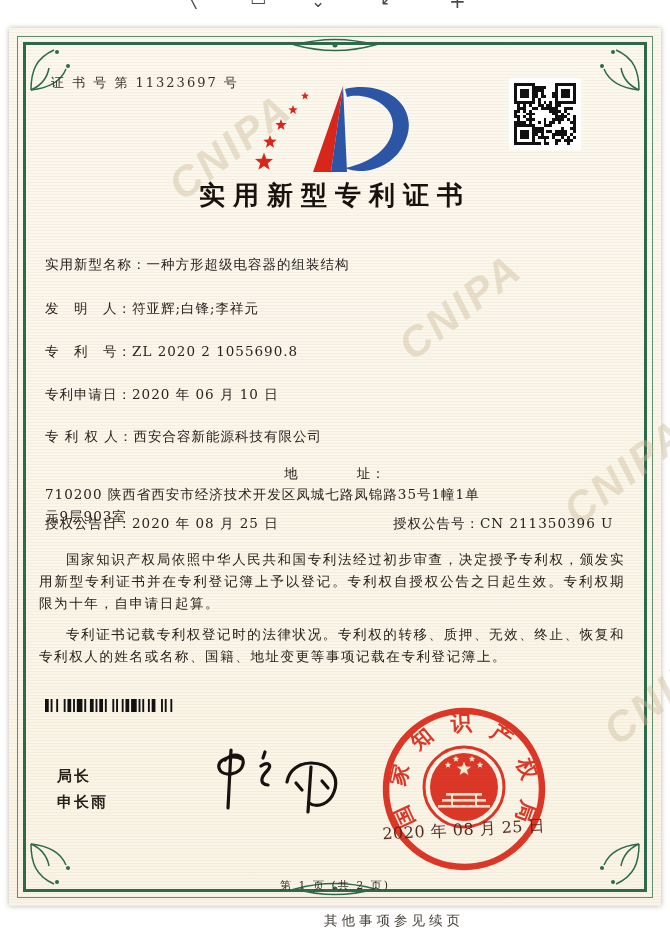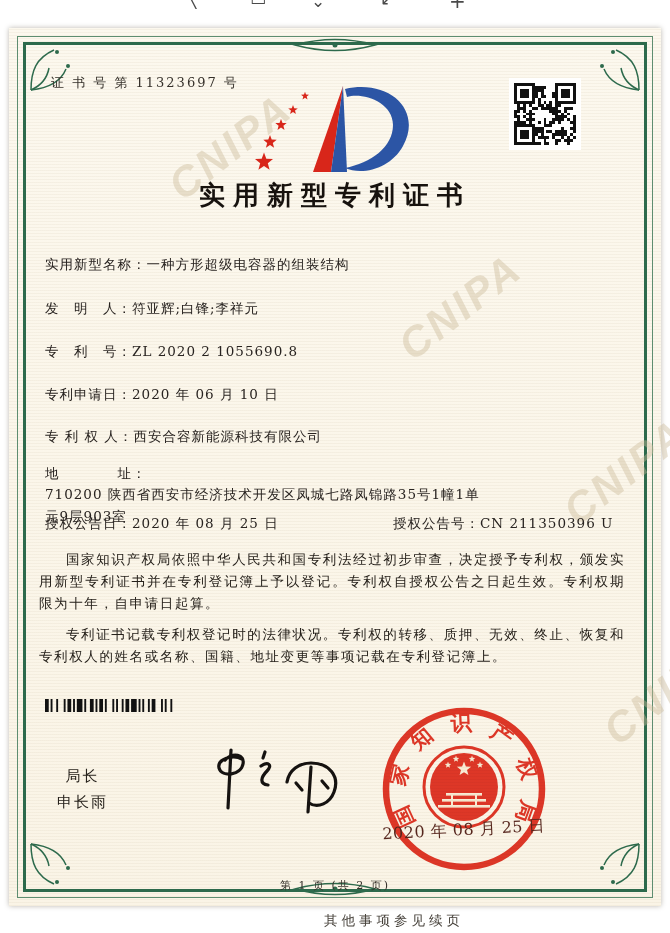"实用新型名称：" .frow .fl { text-align: none -> center }
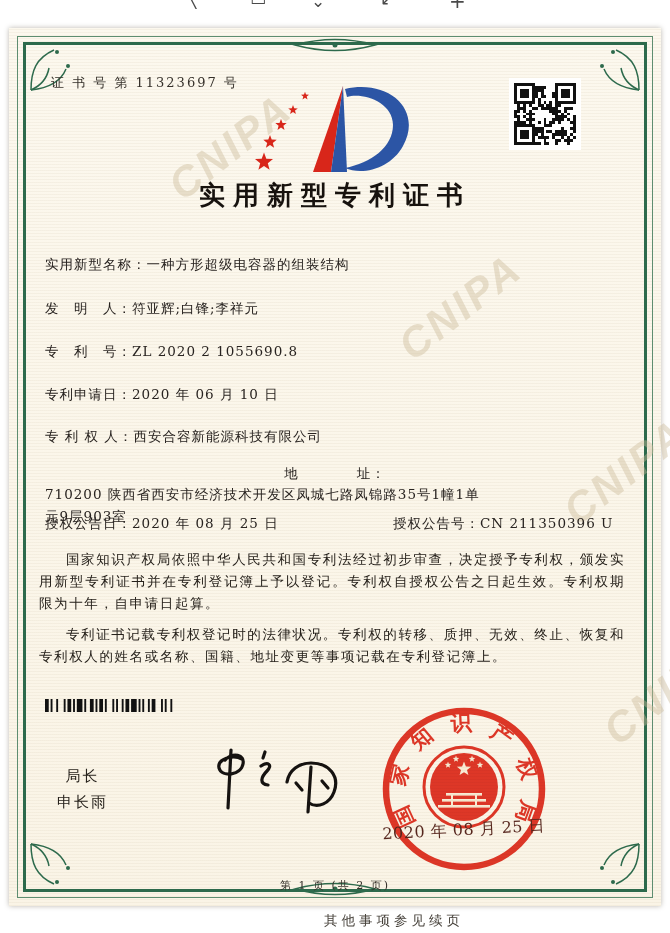"局长" .signer { font-weight: normal -> bold; text-align: center -> none }
